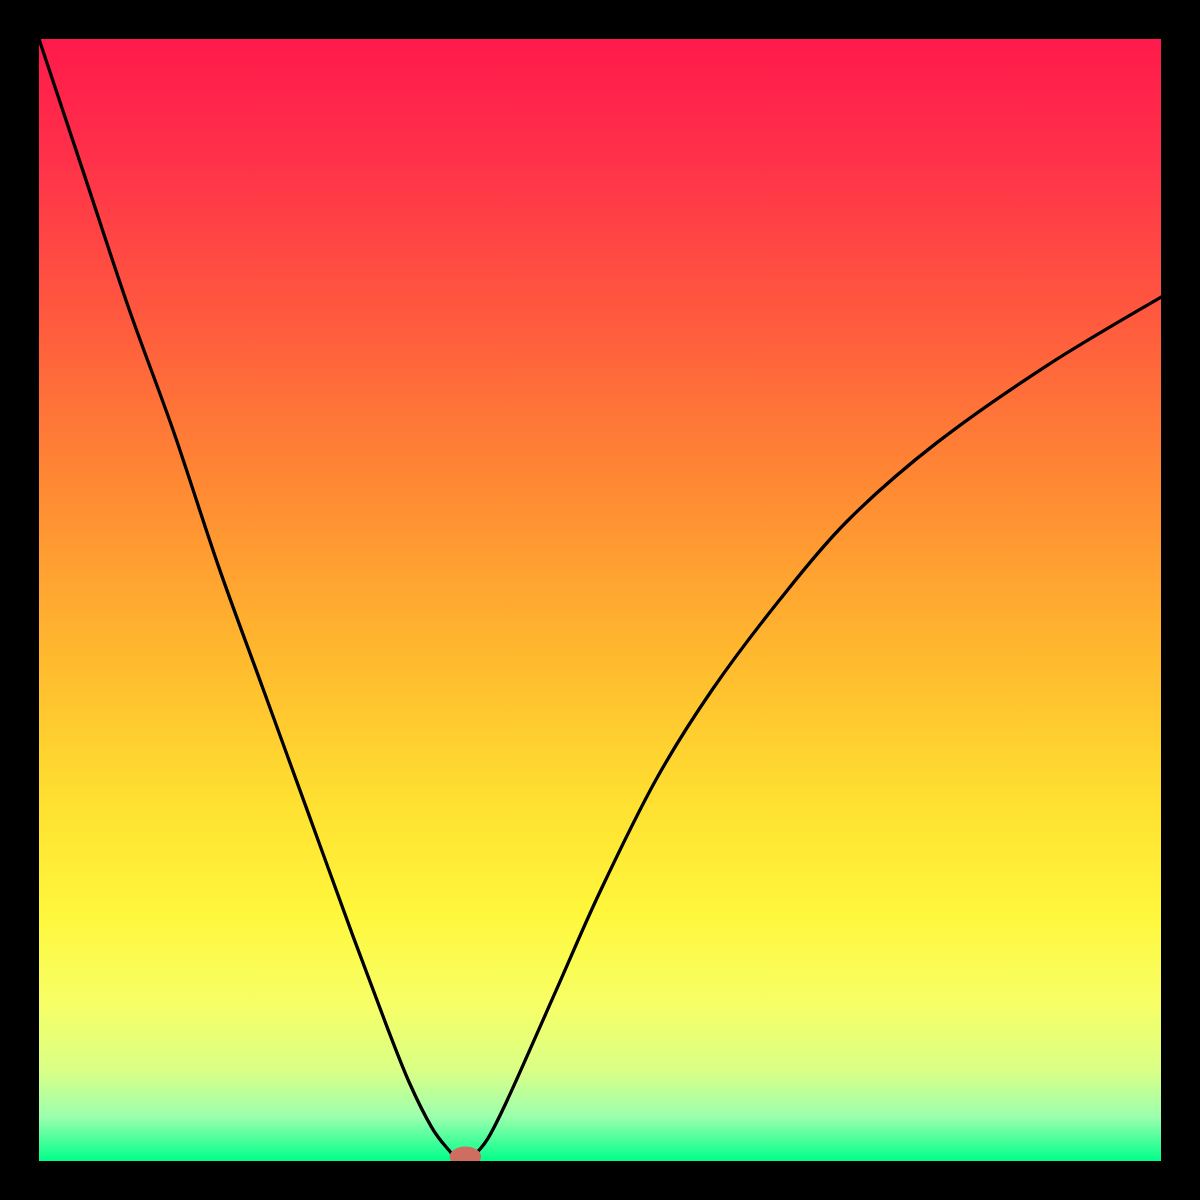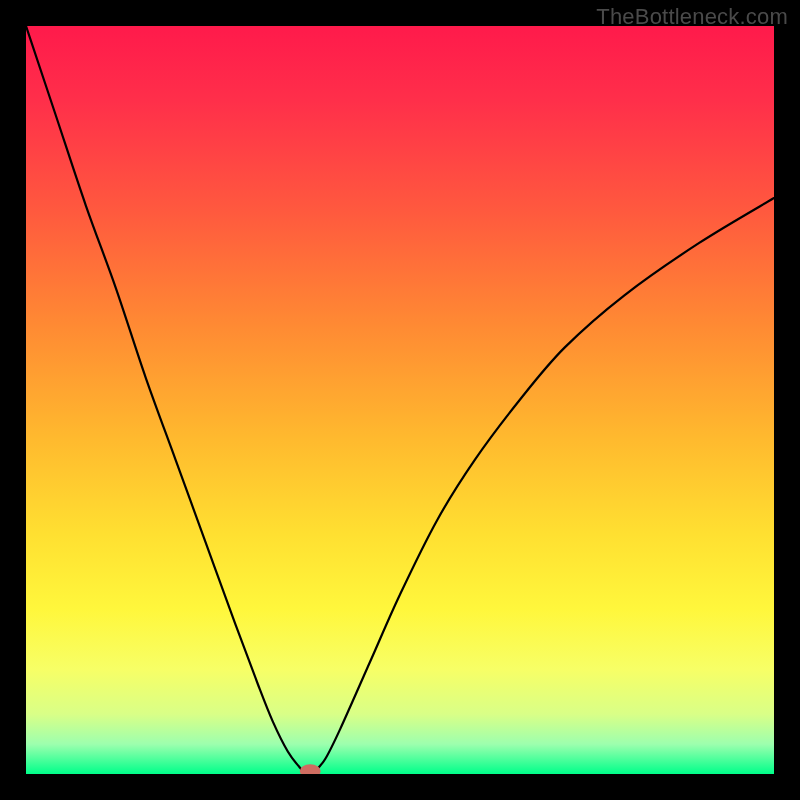"TheBottleneck.com" div.watermark { html: <div>TheBottleneck.com</div> -> none }
